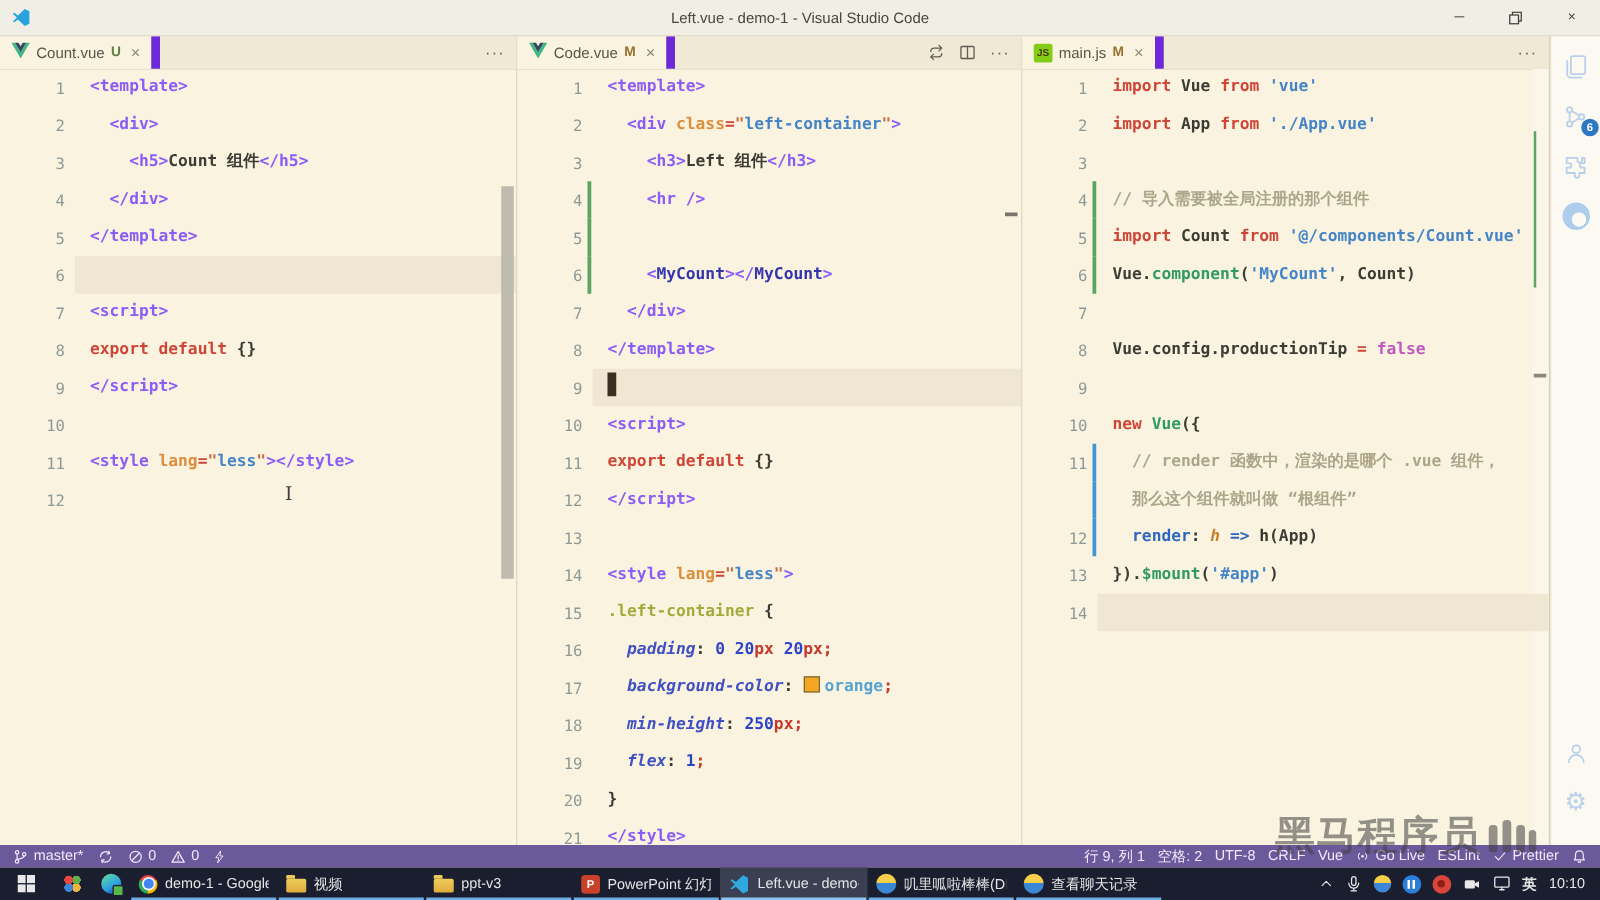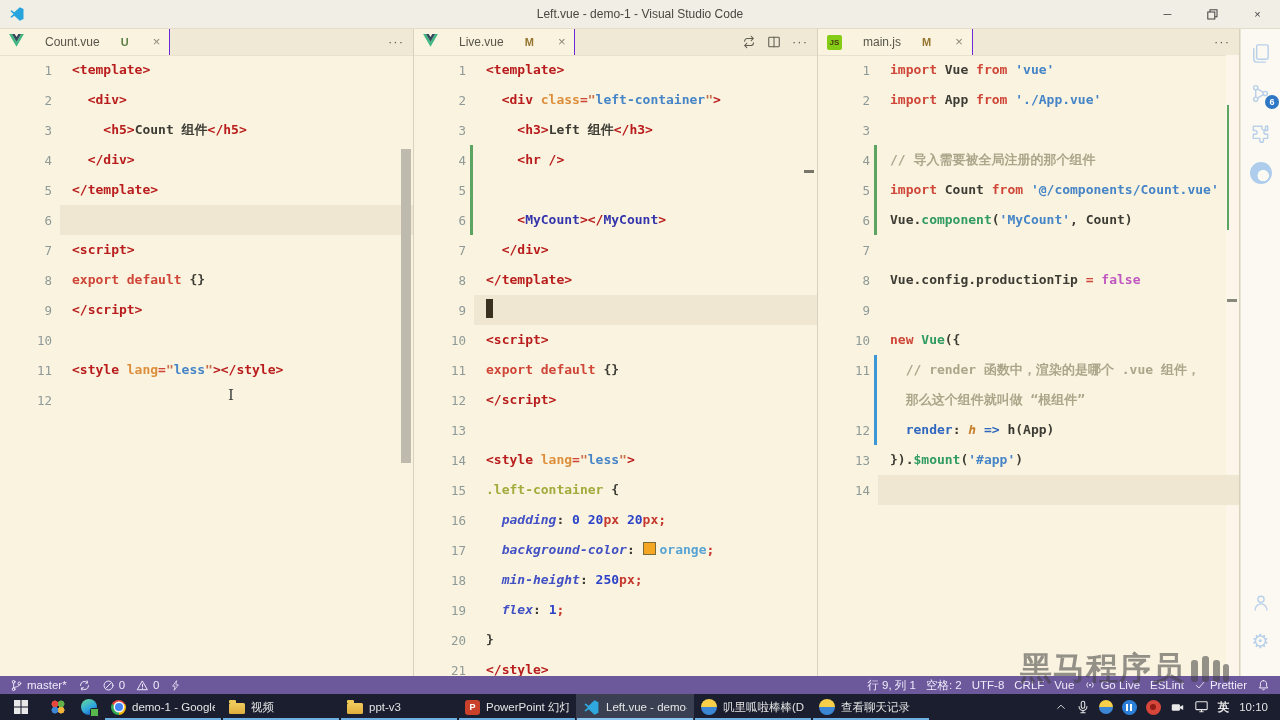"Count.vue" .tab { border-right: 1px solid #6d28d9 -> 7px solid #6d28d9; gap: 21px -> 5px }
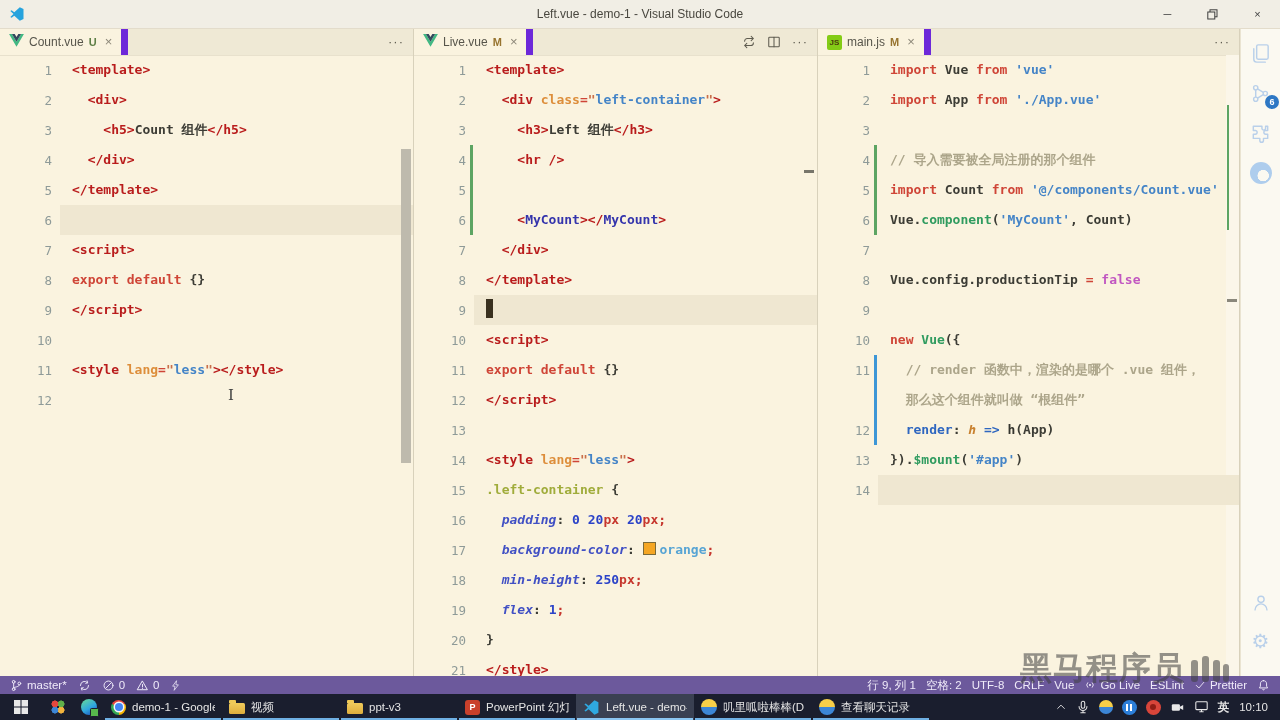"Live.vue" span.tablabel { text: Live.vue -> Code.vue }
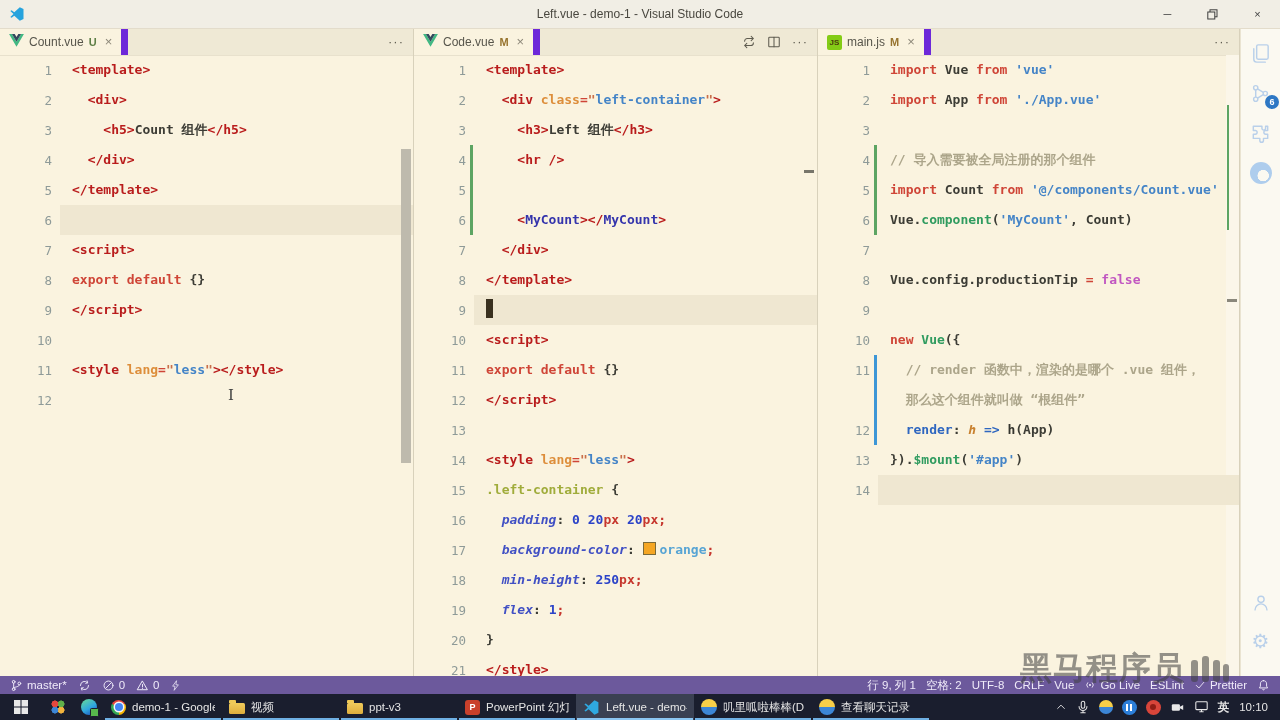"<template>" .tk-tag { color: #b91c1c -> #8b5cf6 }
